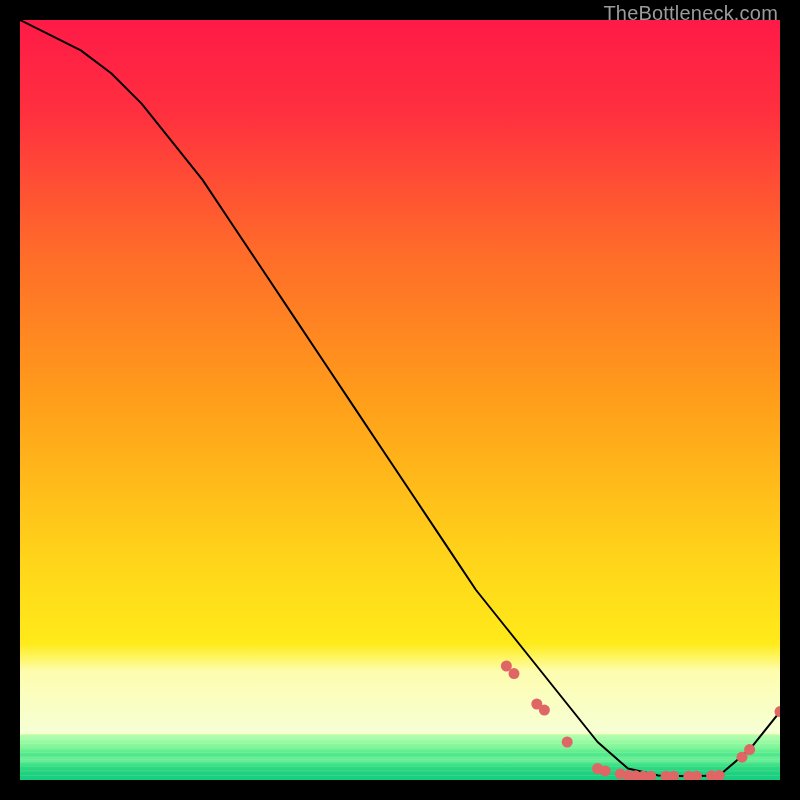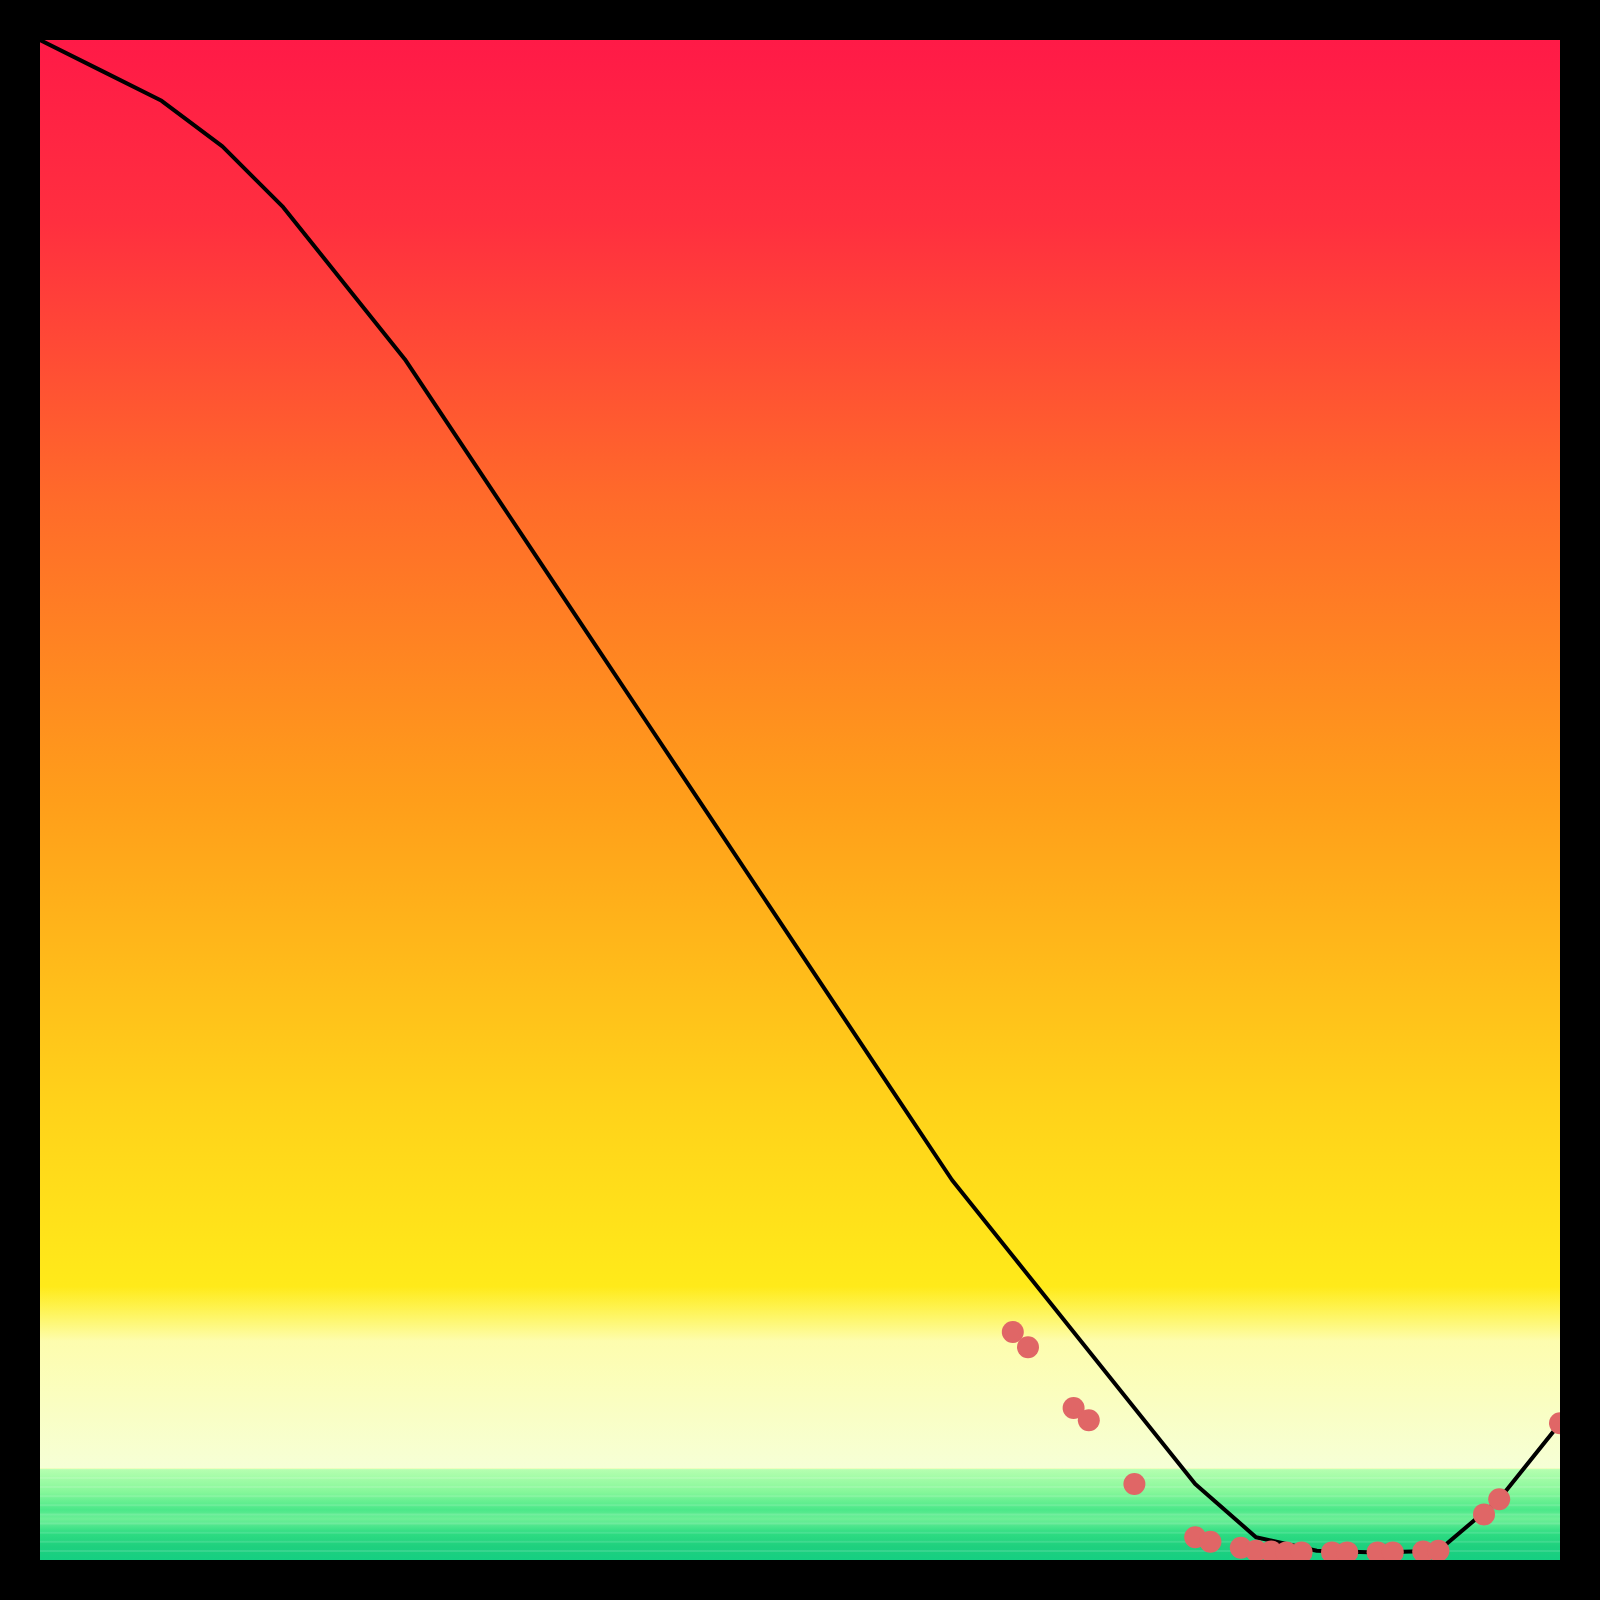"TheBottleneck.com" div.attribution { html: none -> <div>TheBottleneck.com</div> }
